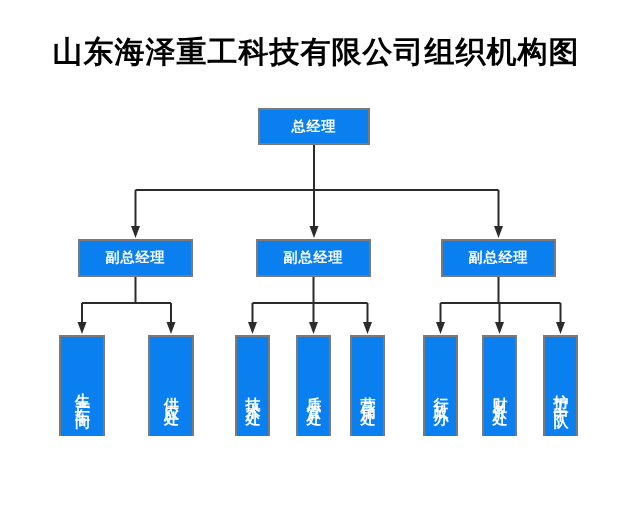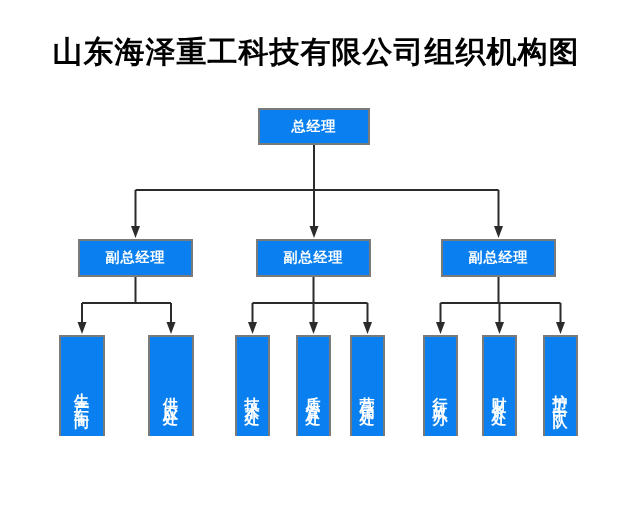"总经理" .node { font-family: none -> Liberation Serif, serif }
